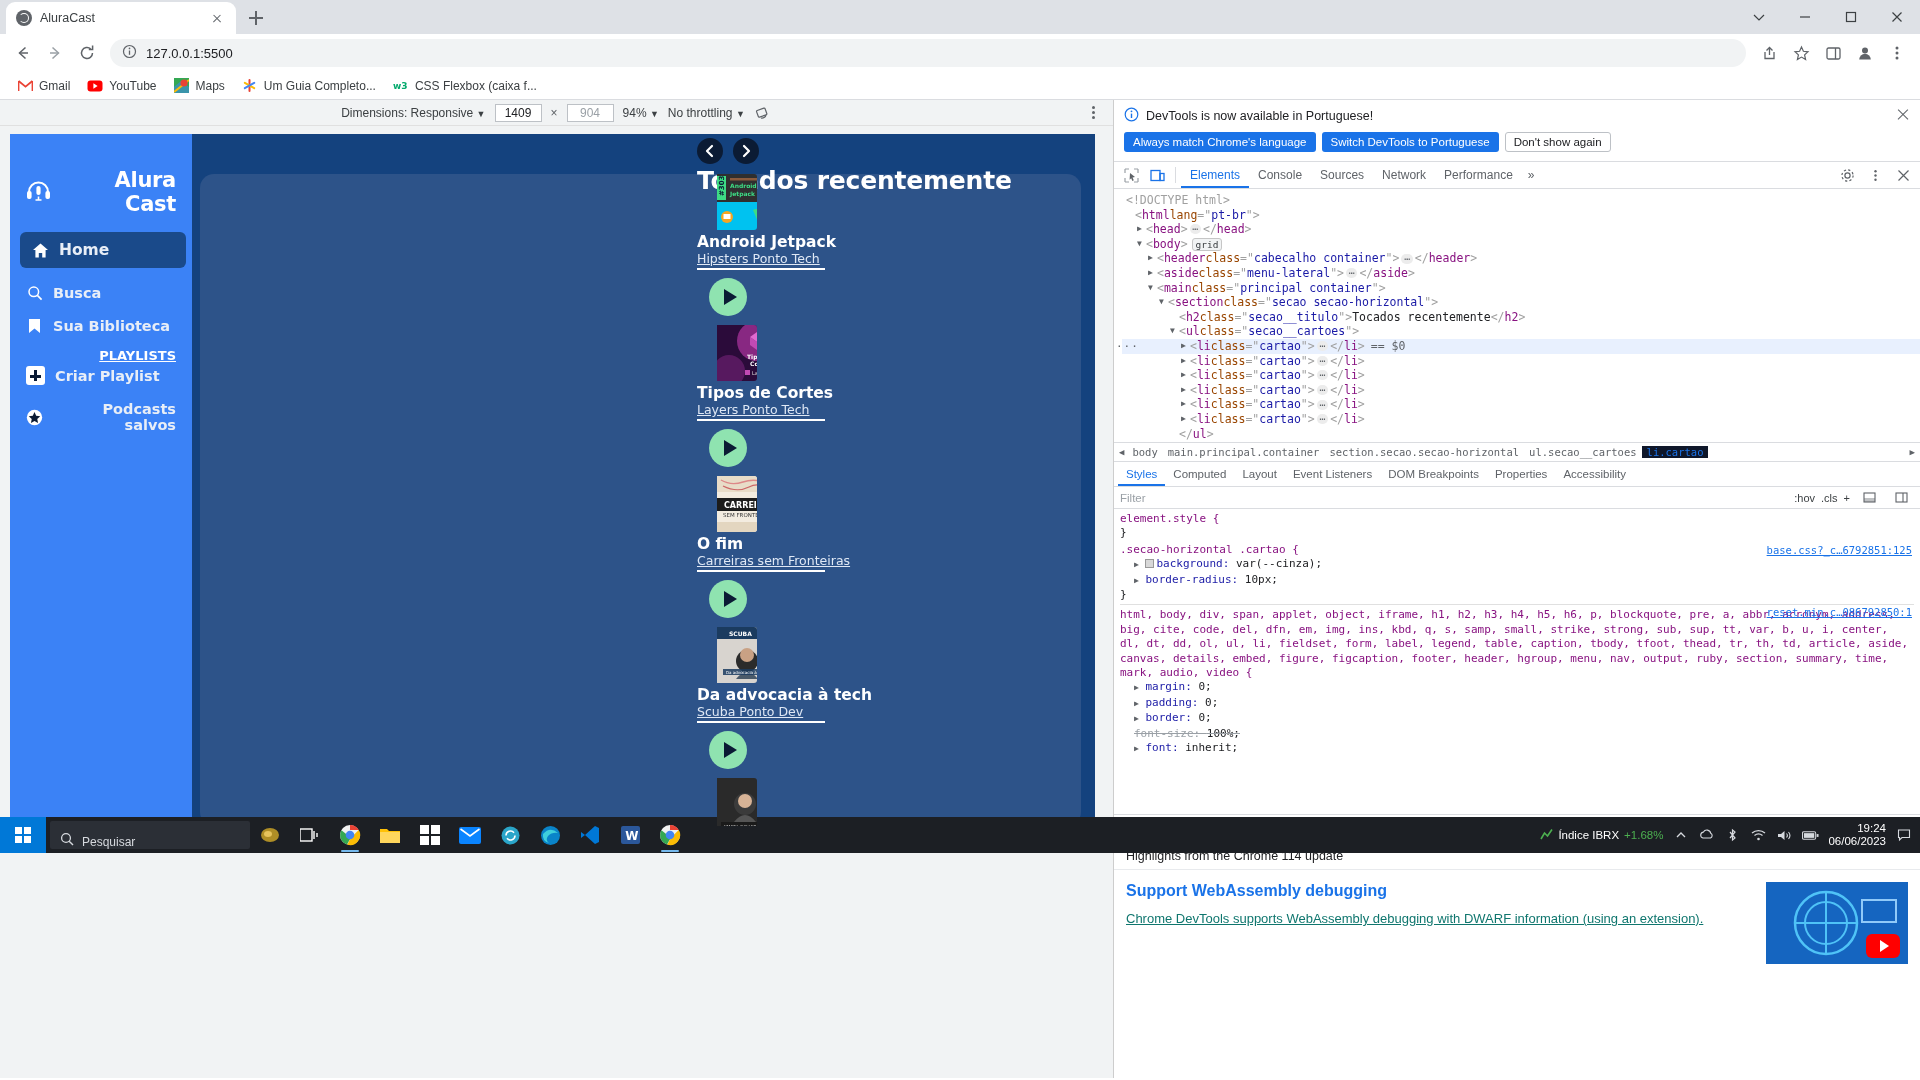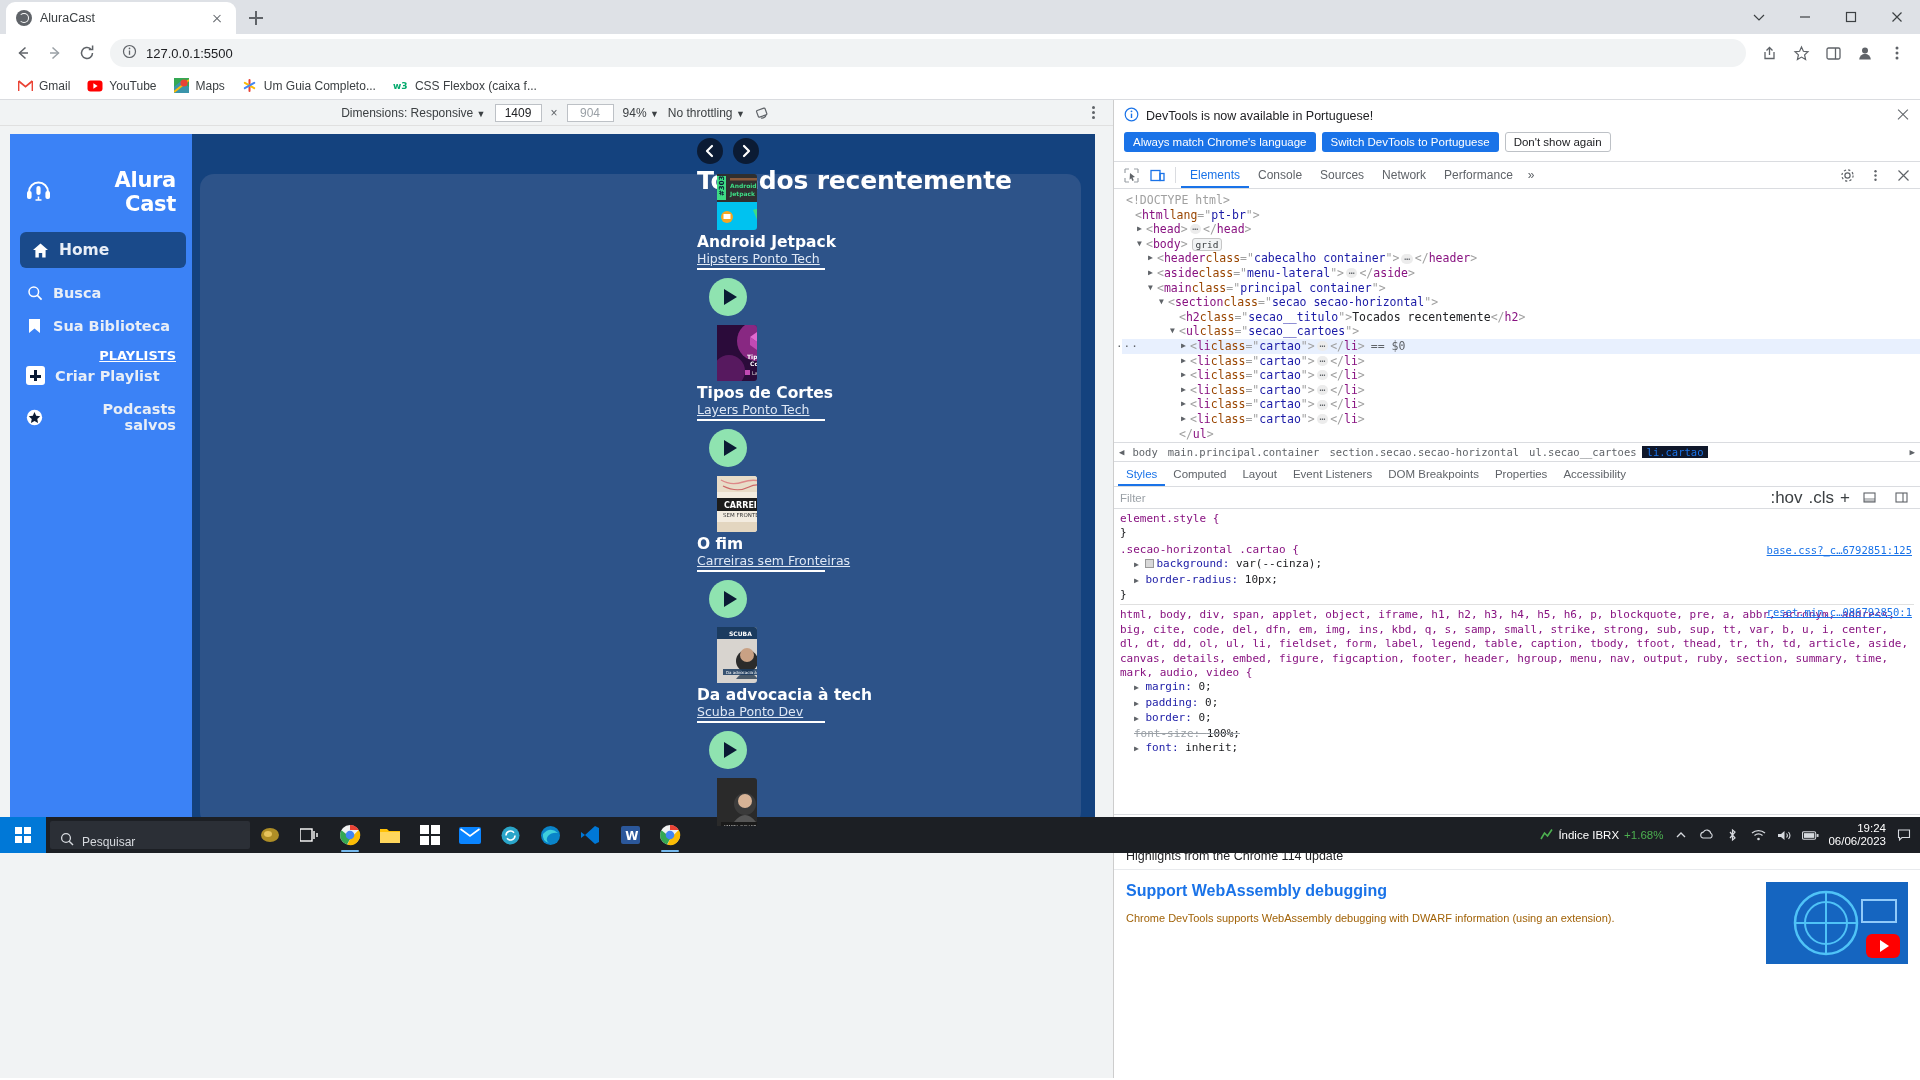":hov" .filter-btn { font-size: 17px -> 11px }
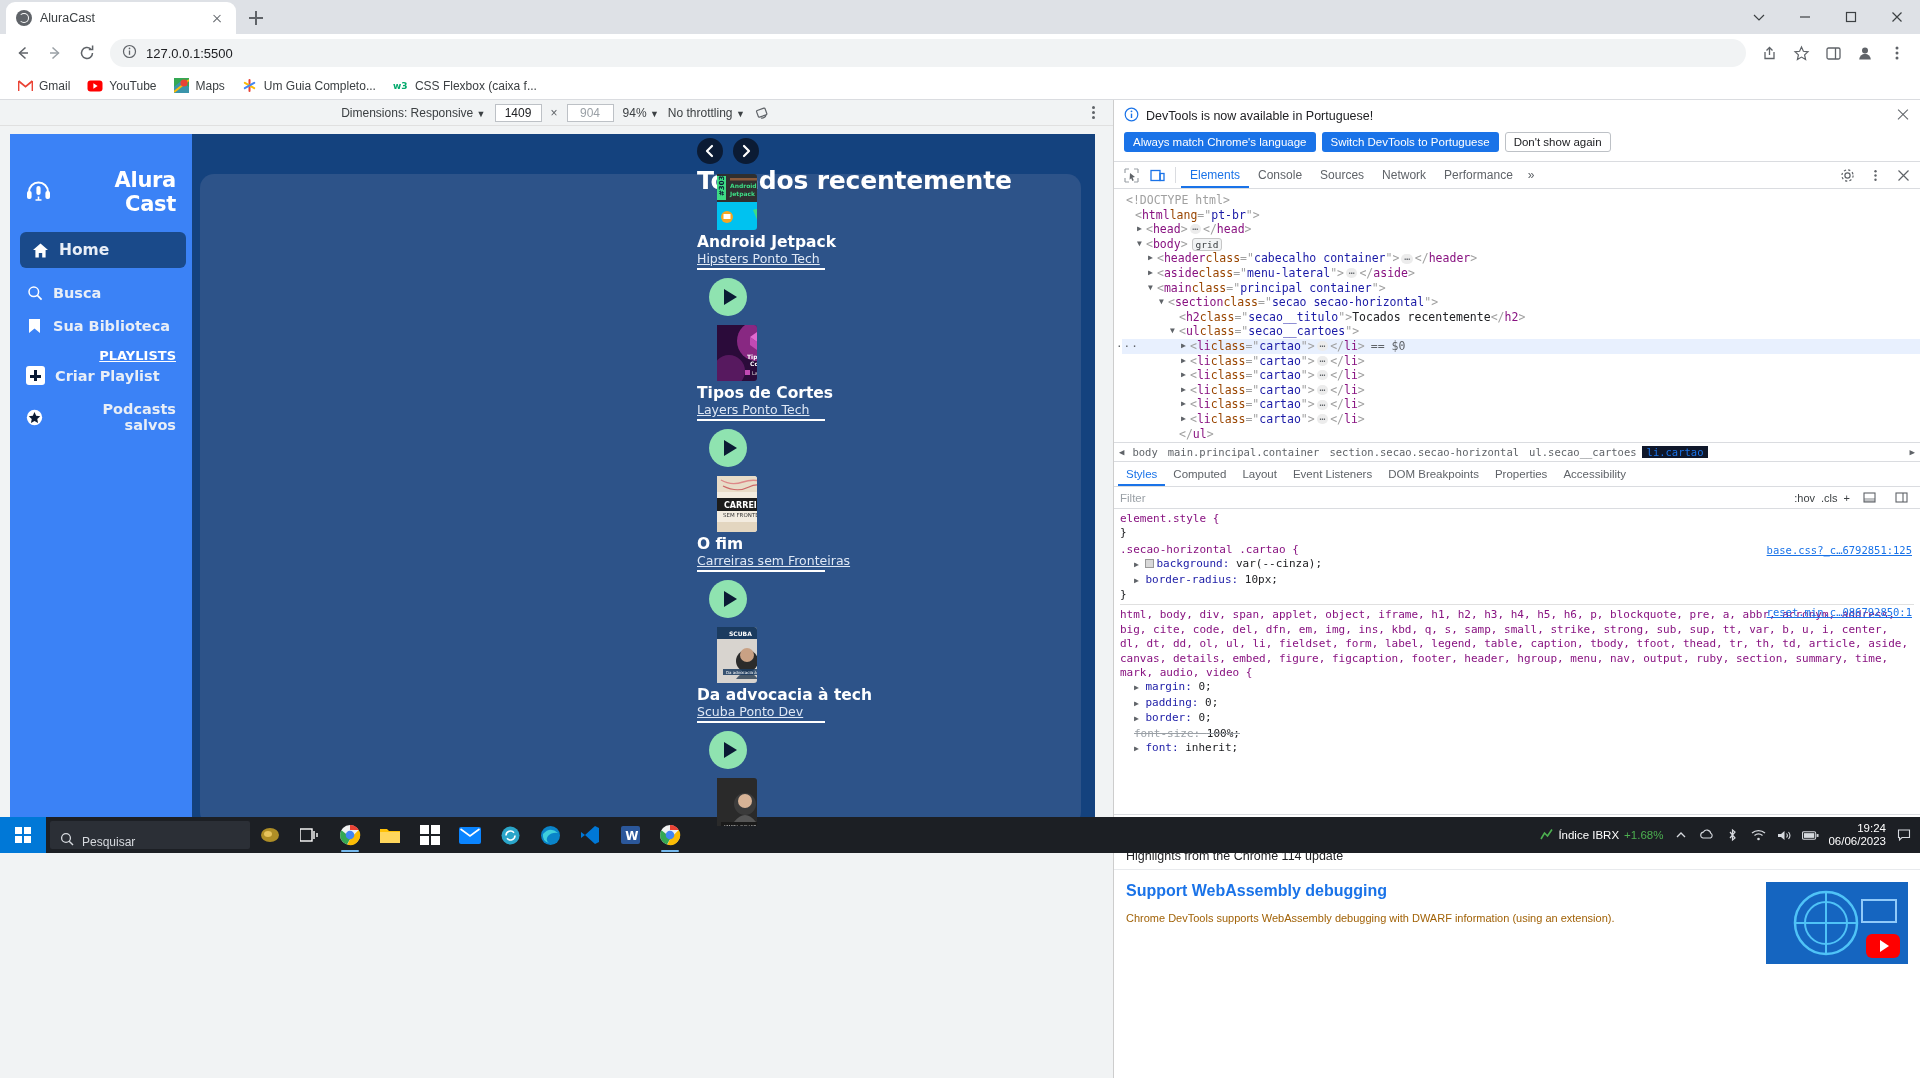"Chrome DevTools supports WebAssembly" .wn-body { color: #a16207 -> #0f766e; font-size: 11px -> 13px; text-decoration: none -> underline }
